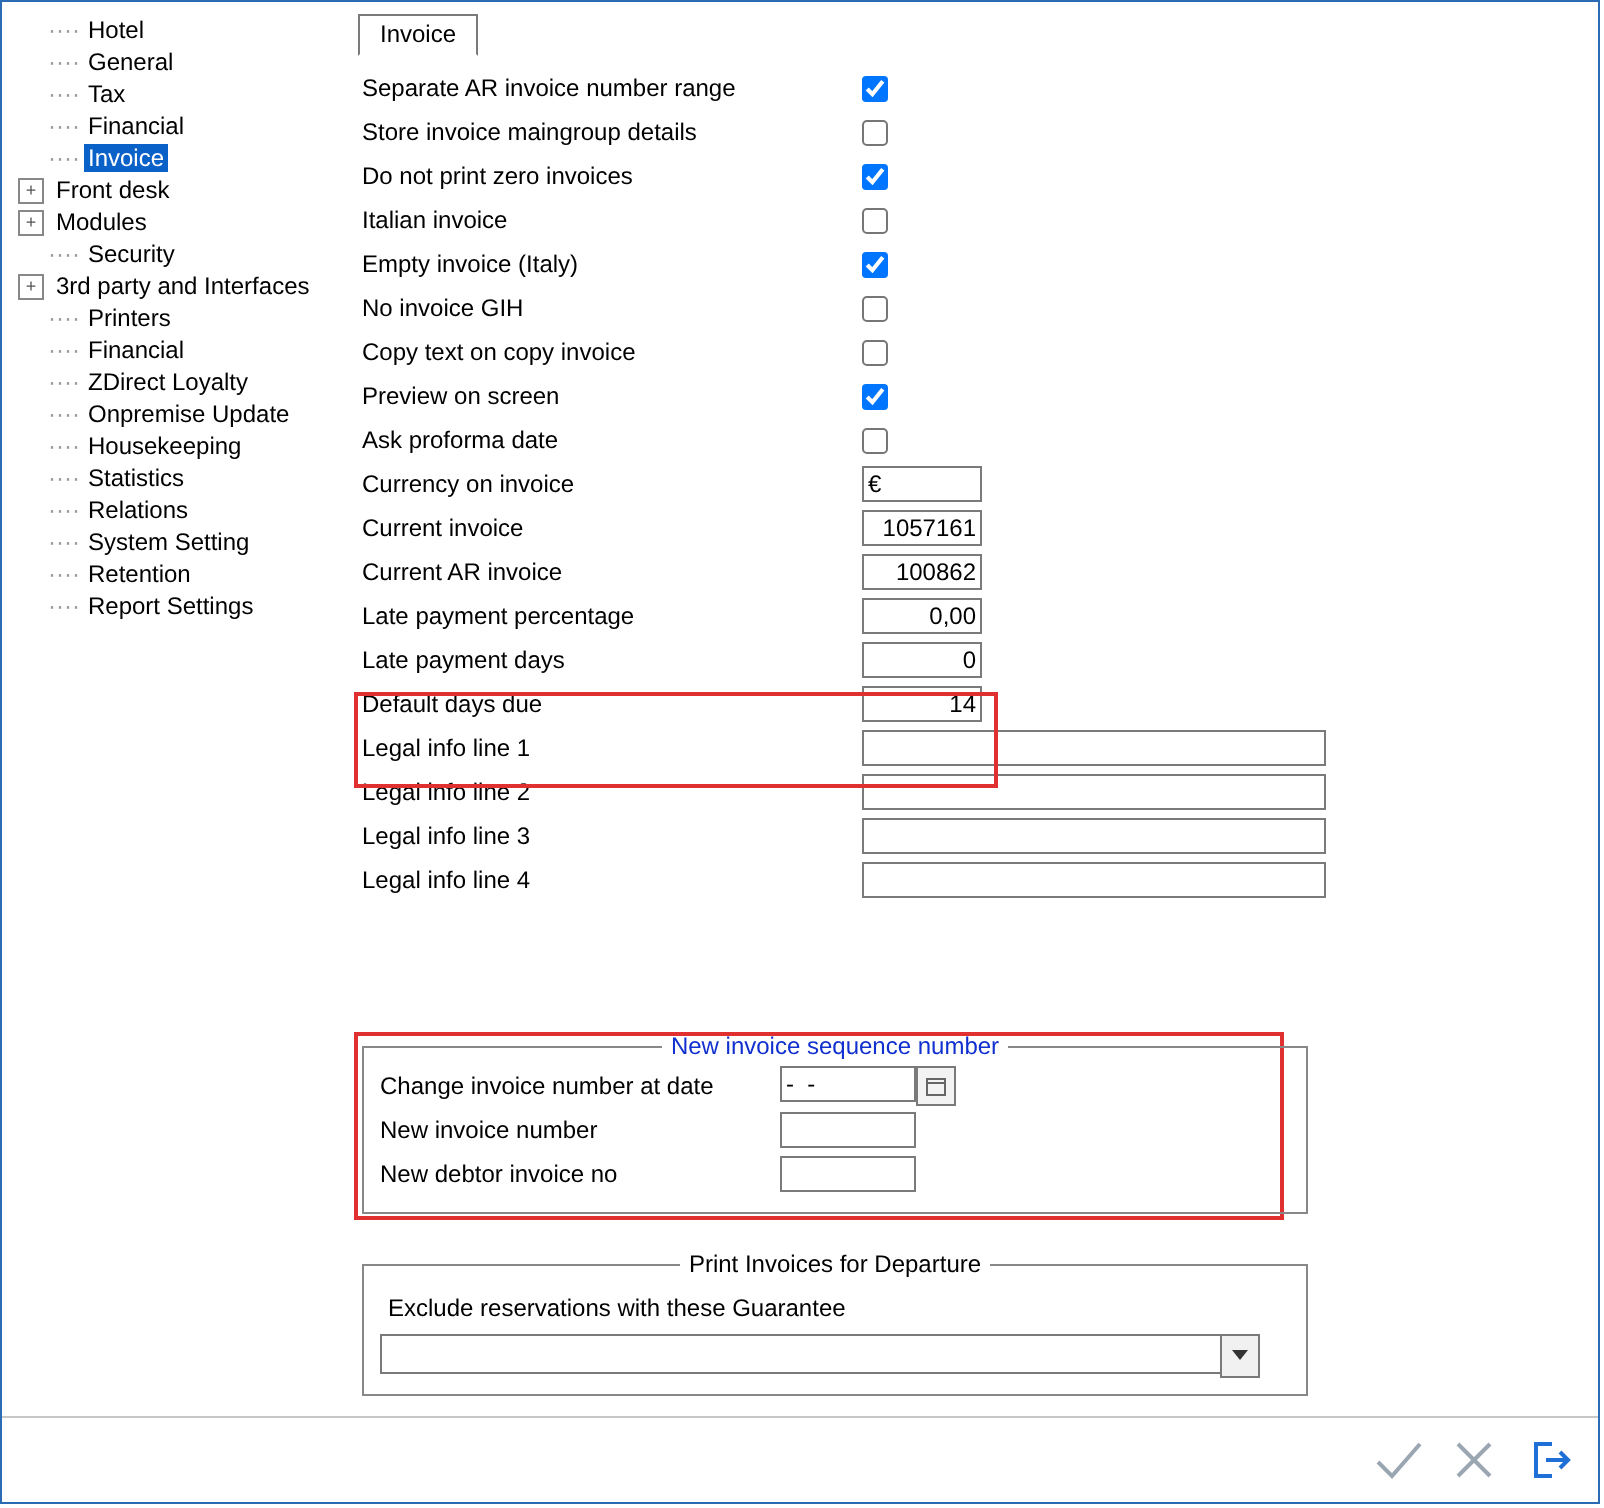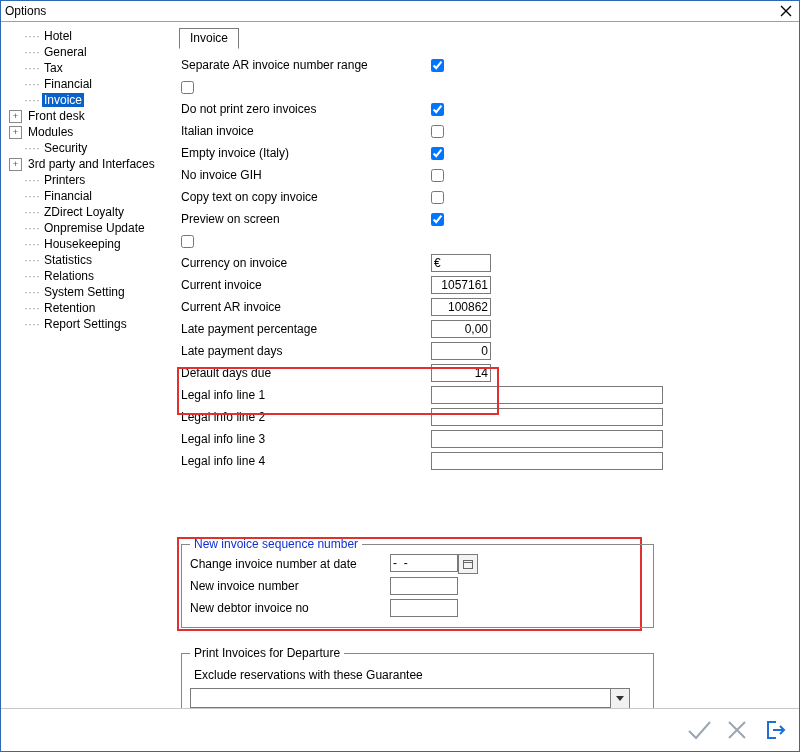"Options" div.titlebar { html: <div> <div>Options</div> <div> <svg> <path></path> </svg> </div> </div> -> none }
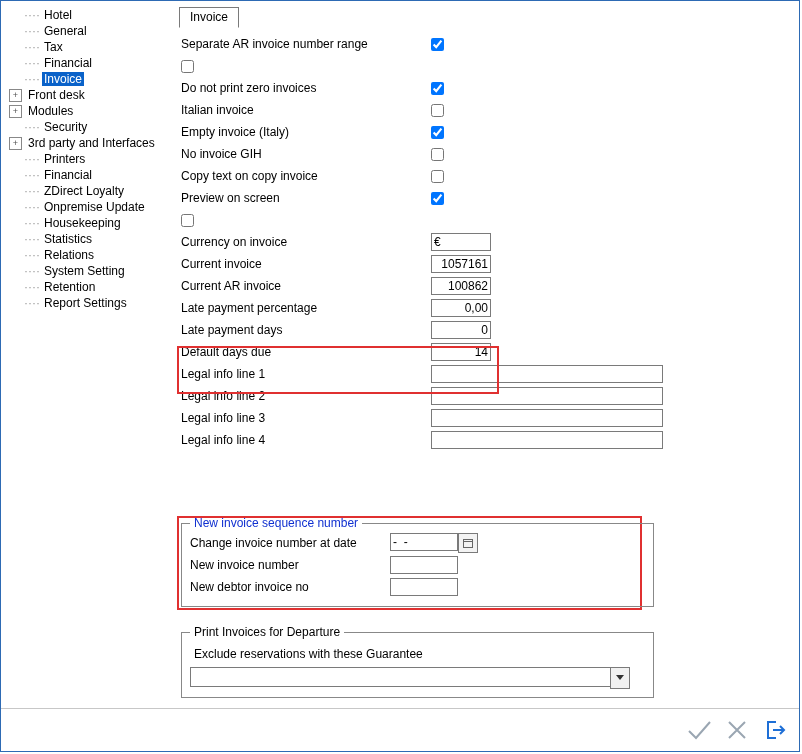"Store invoice maingroup details" div.lab { html: none -> <div>Store invoice maingroup details</div> }
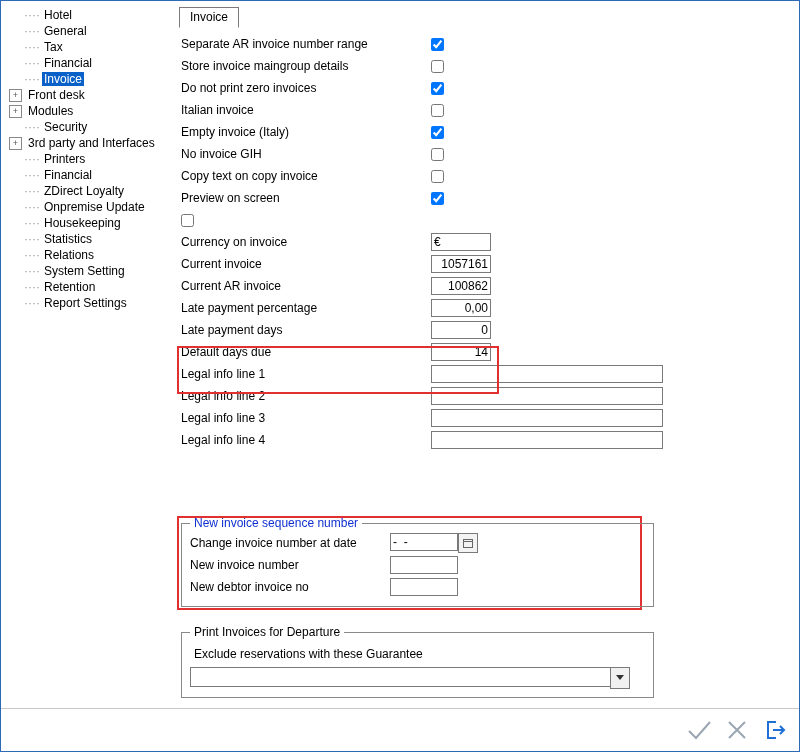"Ask proforma date" div.lab { html: none -> <div>Ask proforma date</div> }
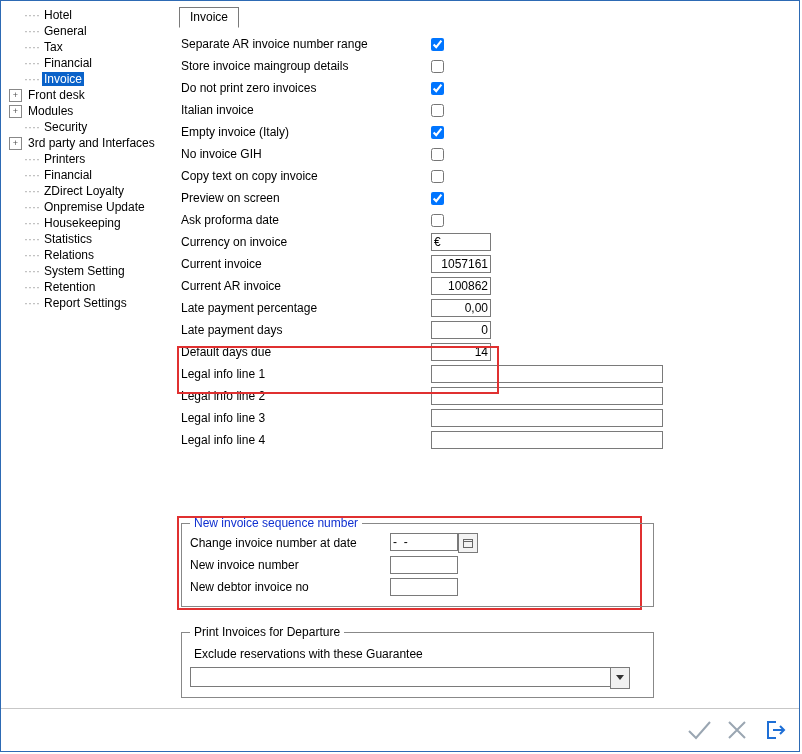"New invoice sequence number" fieldset legend { text-align: none -> center }
